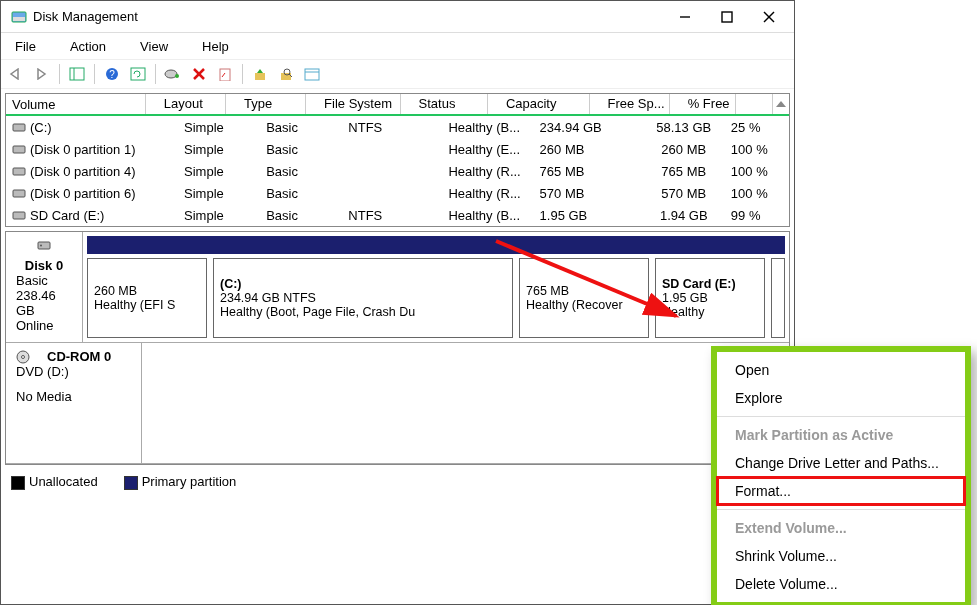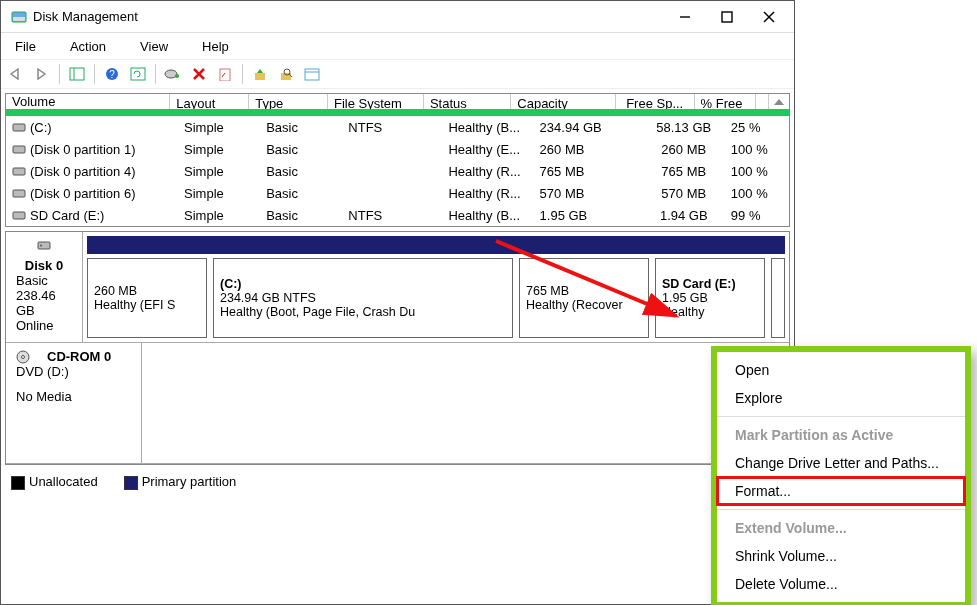"Volume" .list-header { border-bottom: 7px solid #22c55e -> 2px solid #22c55e; gap: none -> 12px }
